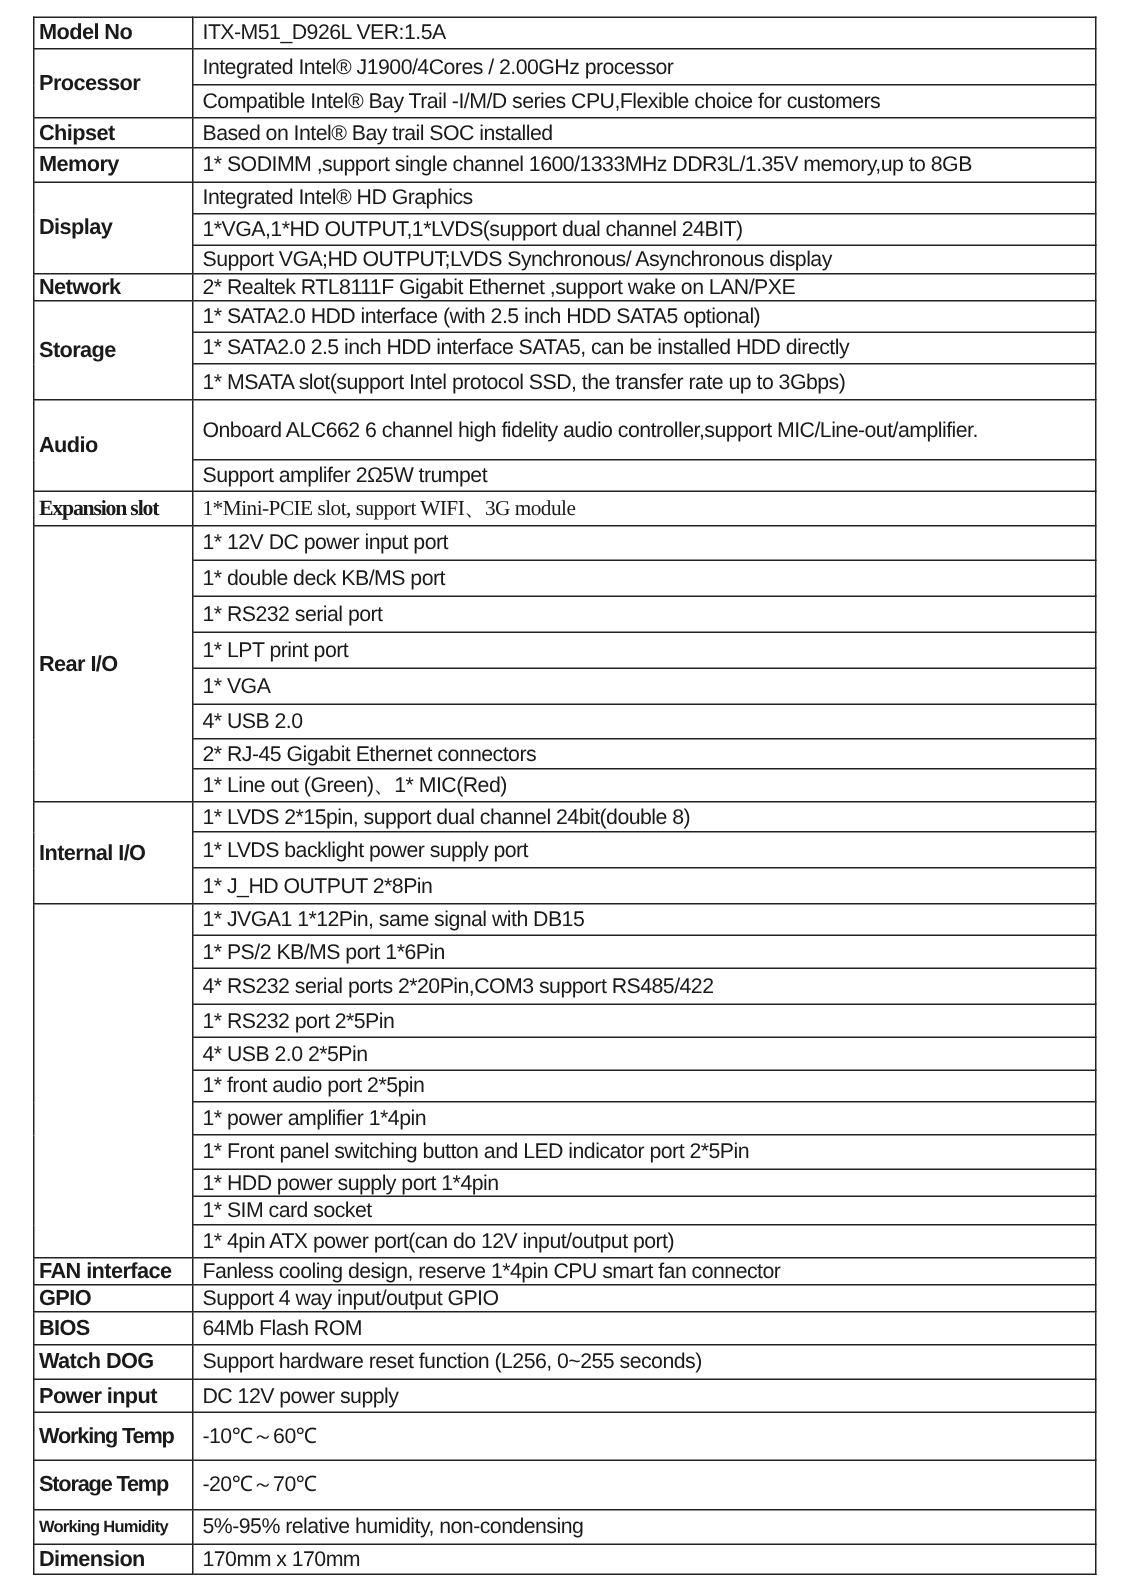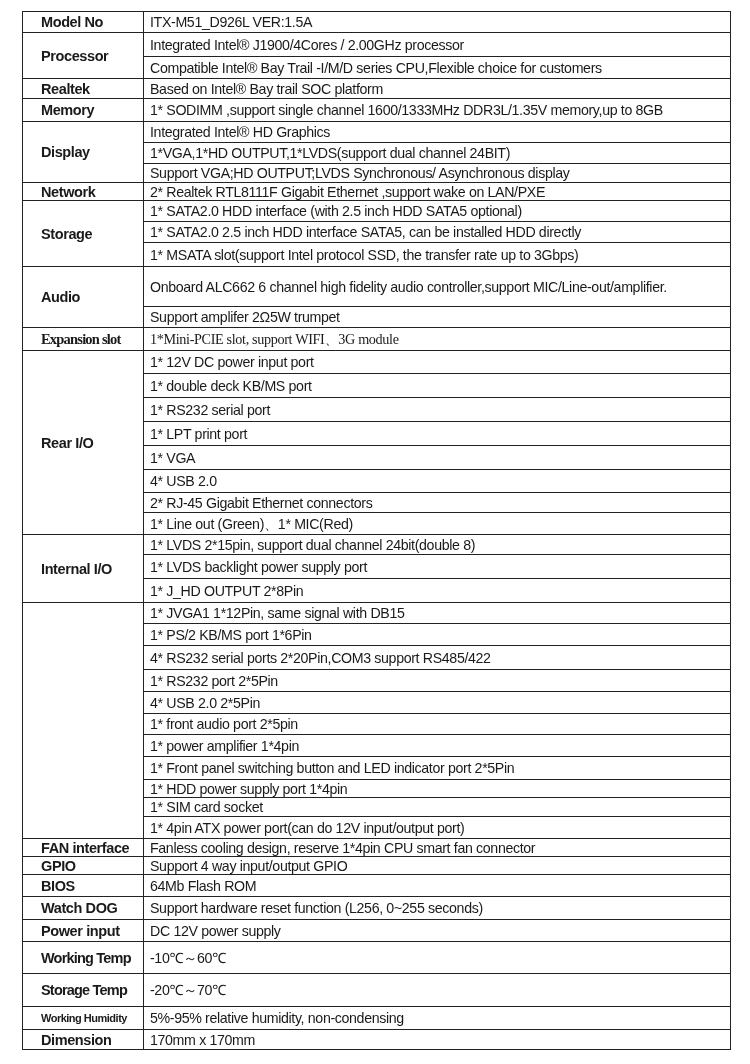"Model No" #spec td.lbl { padding-left: 18px -> 3px }
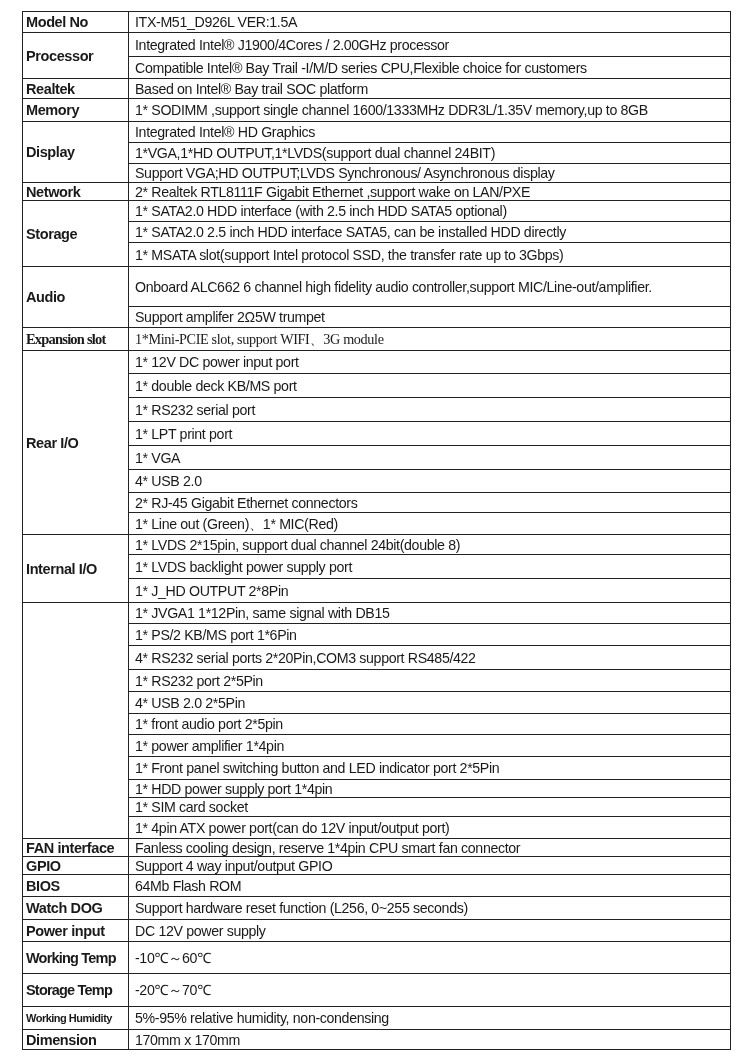"Realtek" td.lbl { text: Realtek -> Chipset }
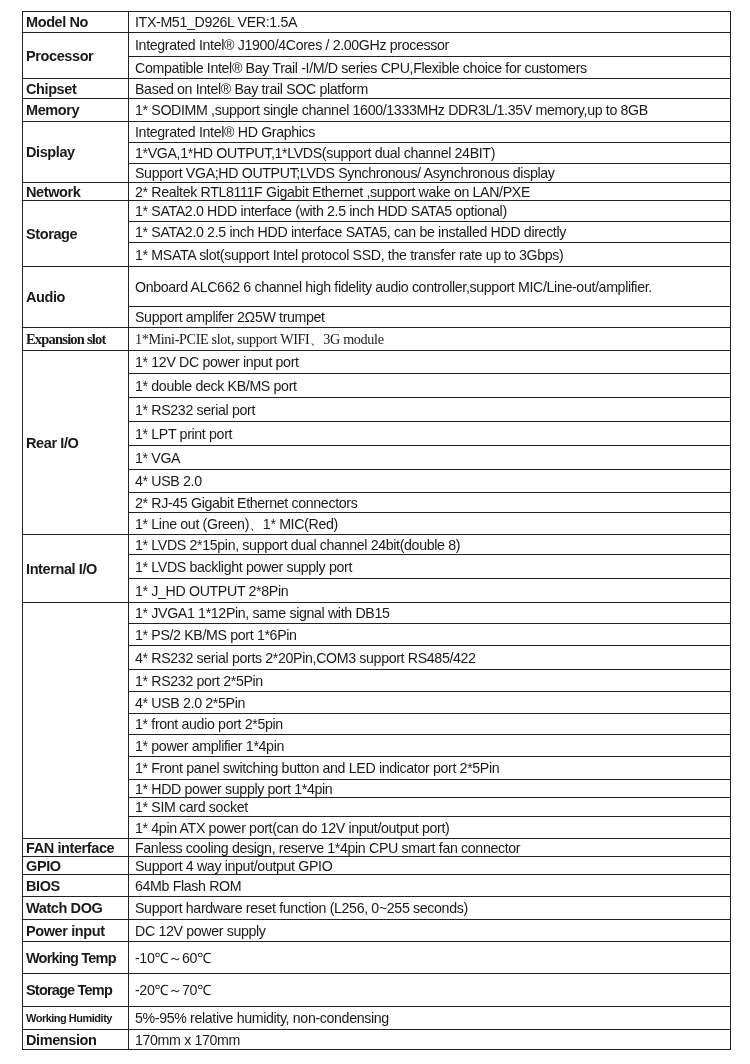"Based on Intel® Bay trail" td.val { text: platform -> installed }
